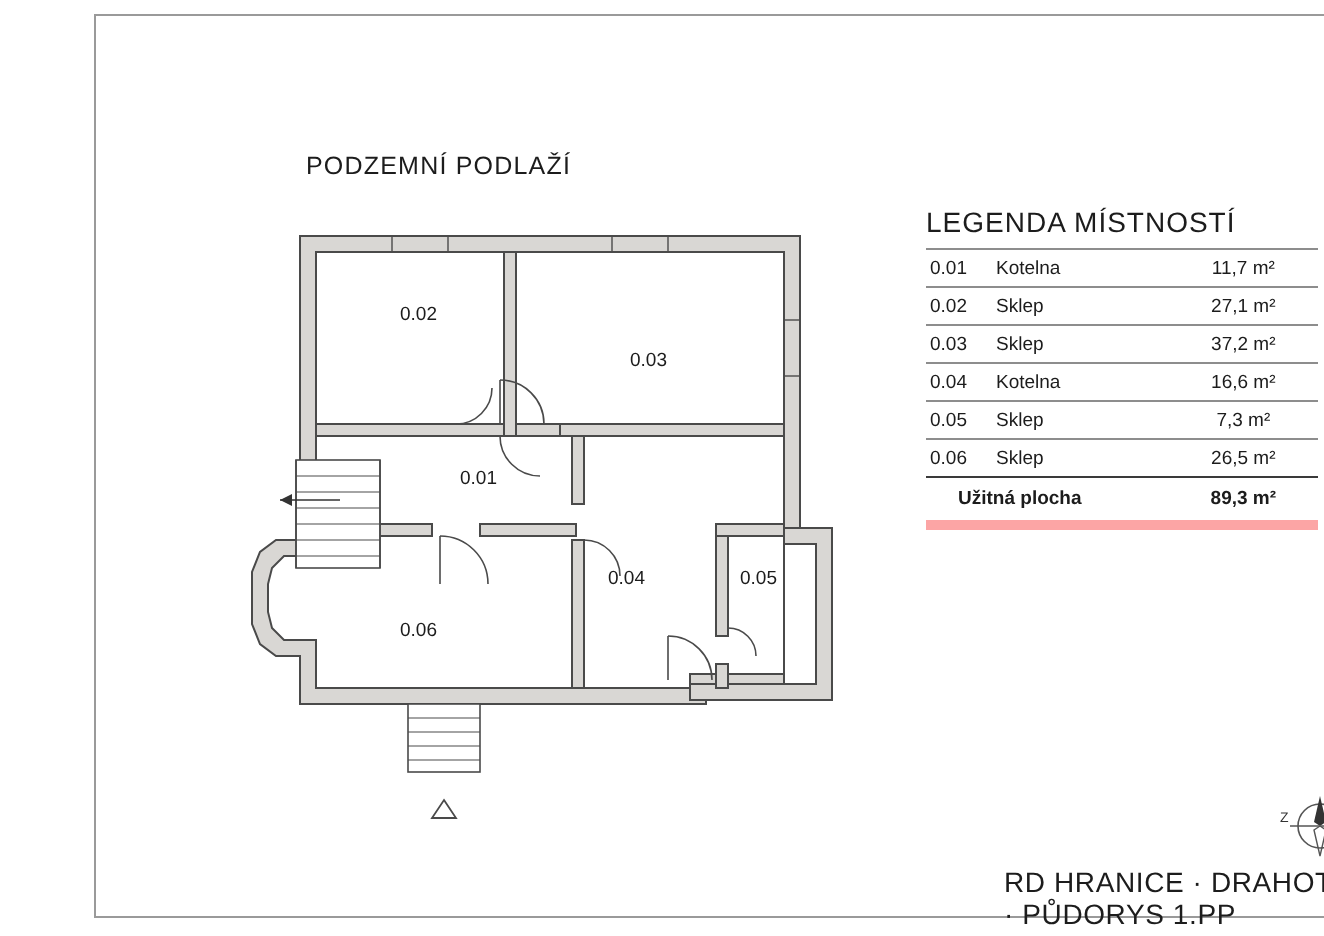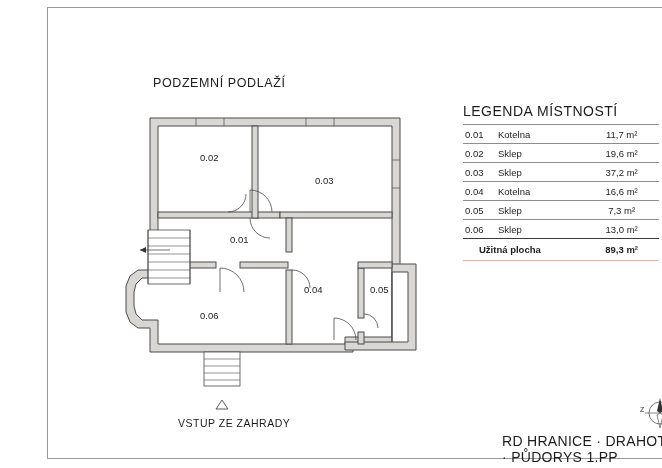"19,6 m²" td.area { text: 19,6 -> 27,1 }
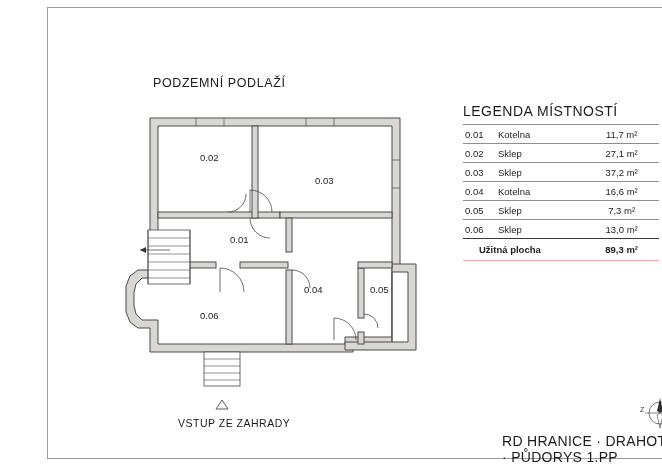"13,0 m²" td.area { text: 13,0 -> 26,5 }
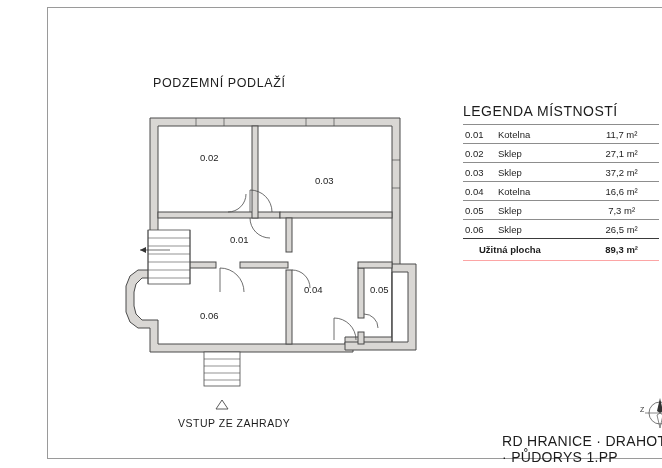"Užitná plocha" .legend-table tr.total td { border-bottom: 1px solid #fca5a5 -> 5px solid #fca5a5 }
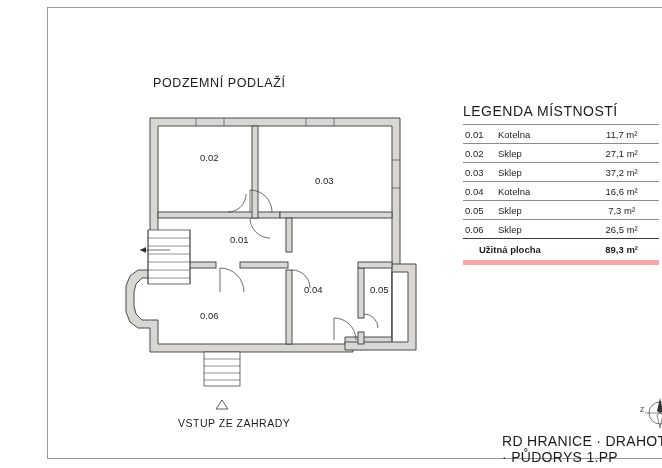"VSTUP ZE ZAHRADY" div.footer-caption { html: <div>VSTUP ZE ZAHRADY</div> -> none }
